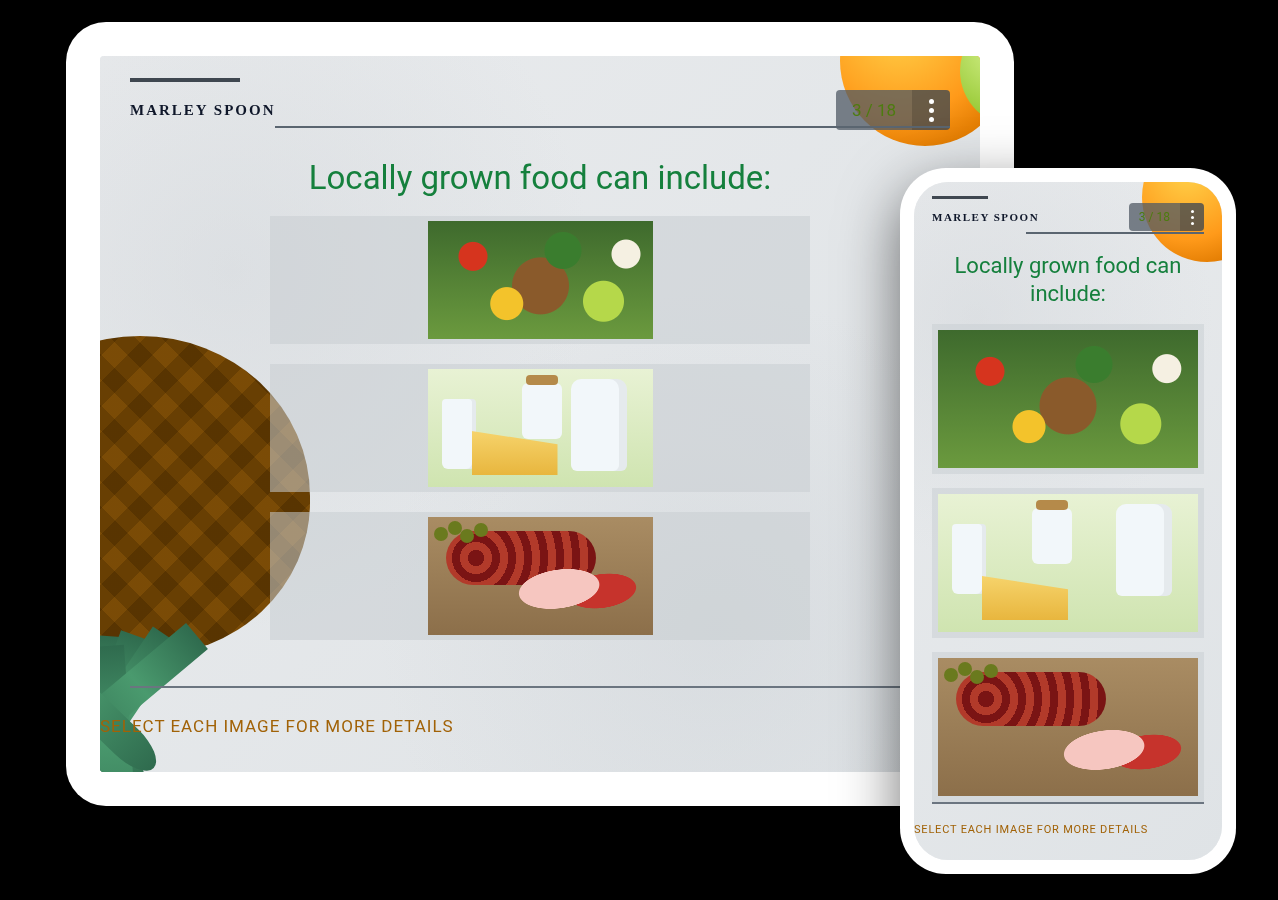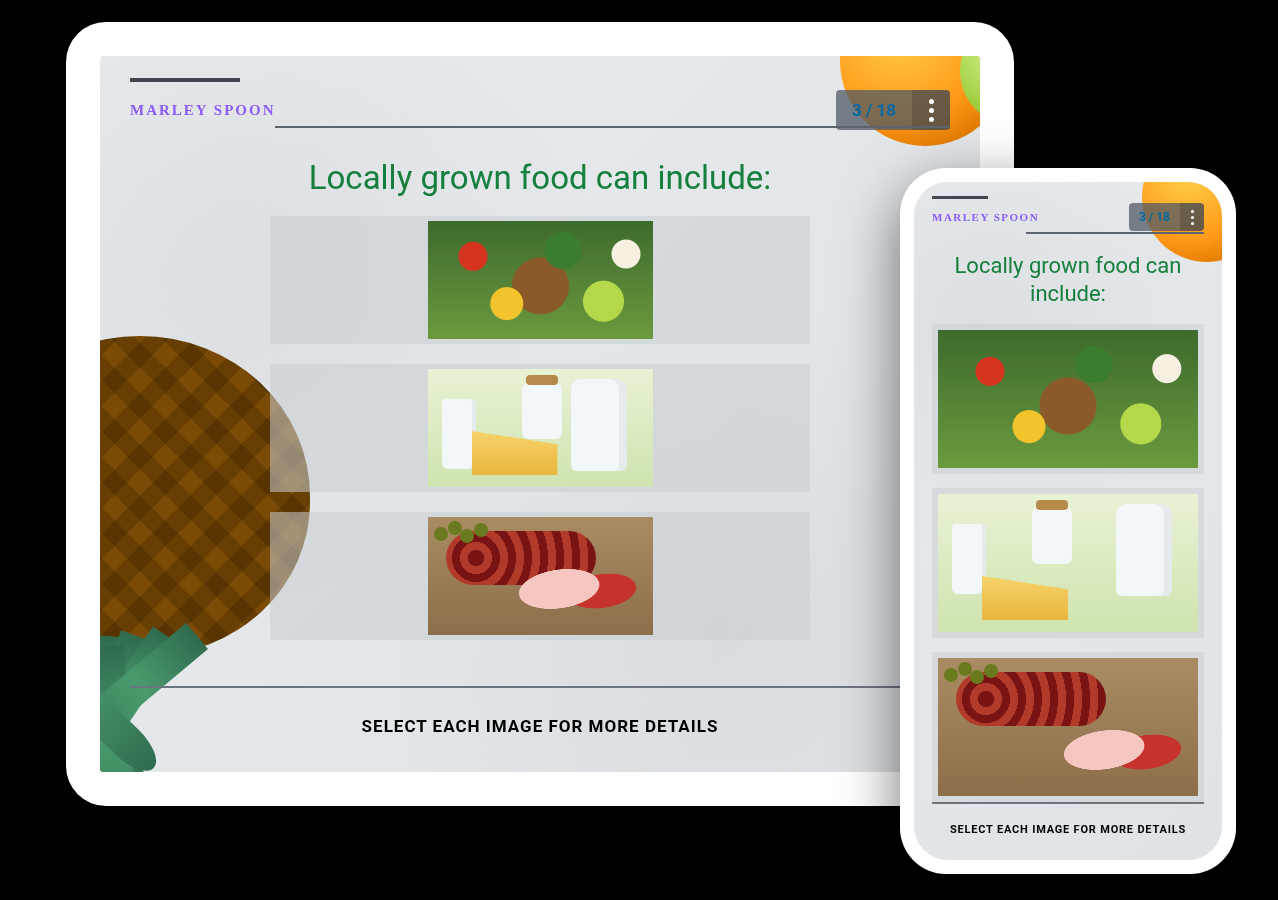"MARLEY SPOON" .brand { color: #8b5cf6 -> #0f172a }
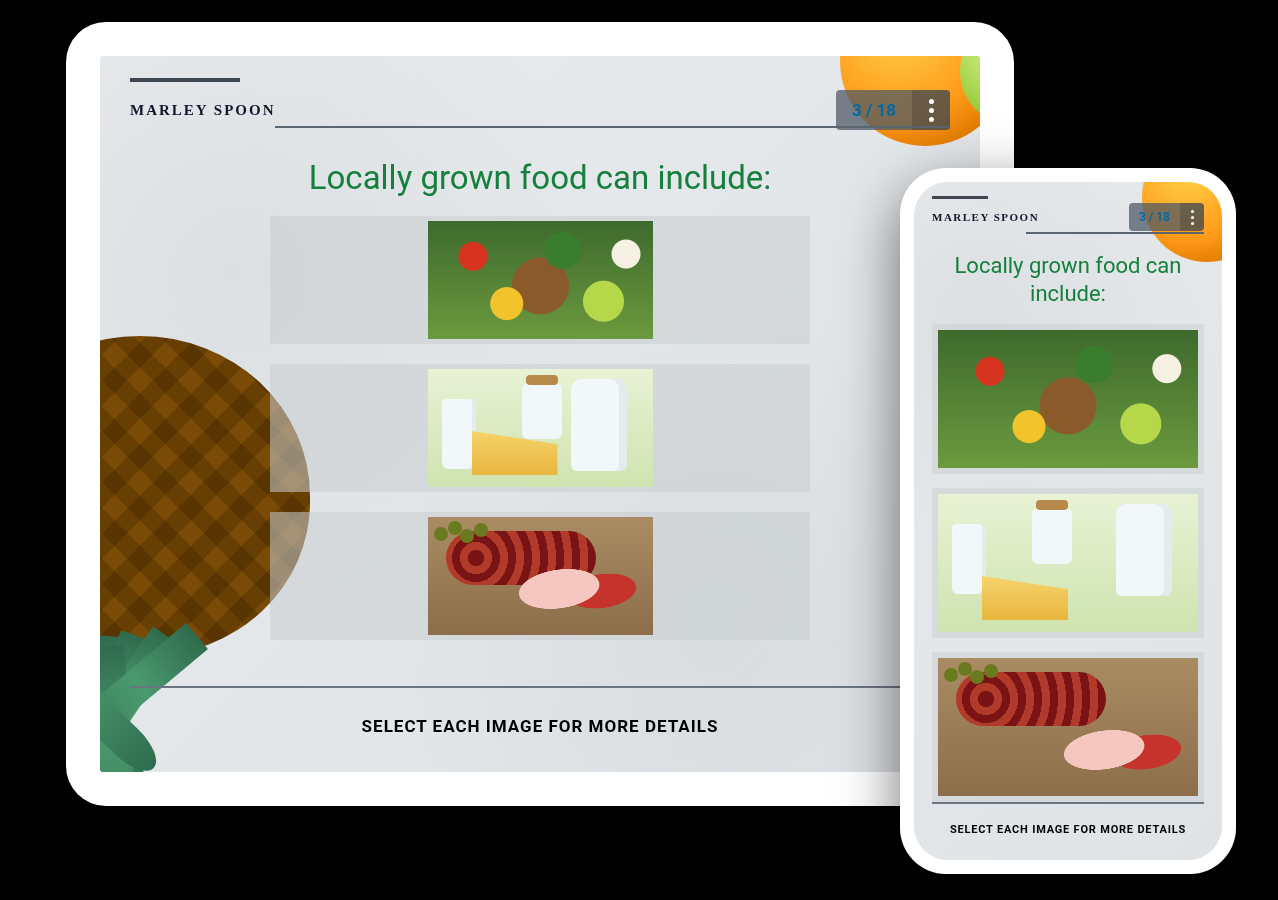"3 / 18" .pill .count { color: #0369a1 -> #4d7c0f; font-weight: 700 -> 400 }
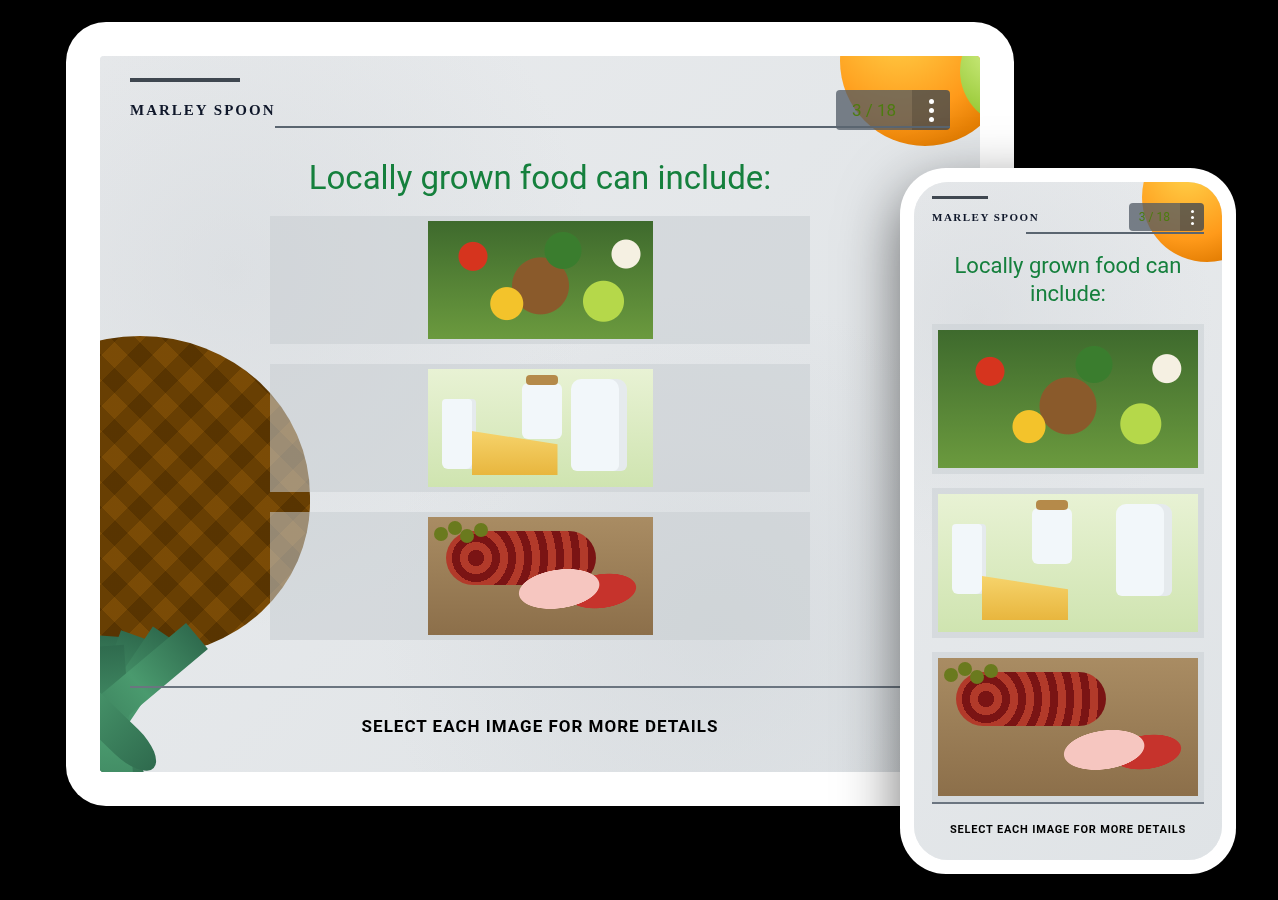"SELECT EACH IMAGE FOR MORE" .instruction { color: #000000 -> #a16207; font-weight: 700 -> 400; text-align: center -> none }
